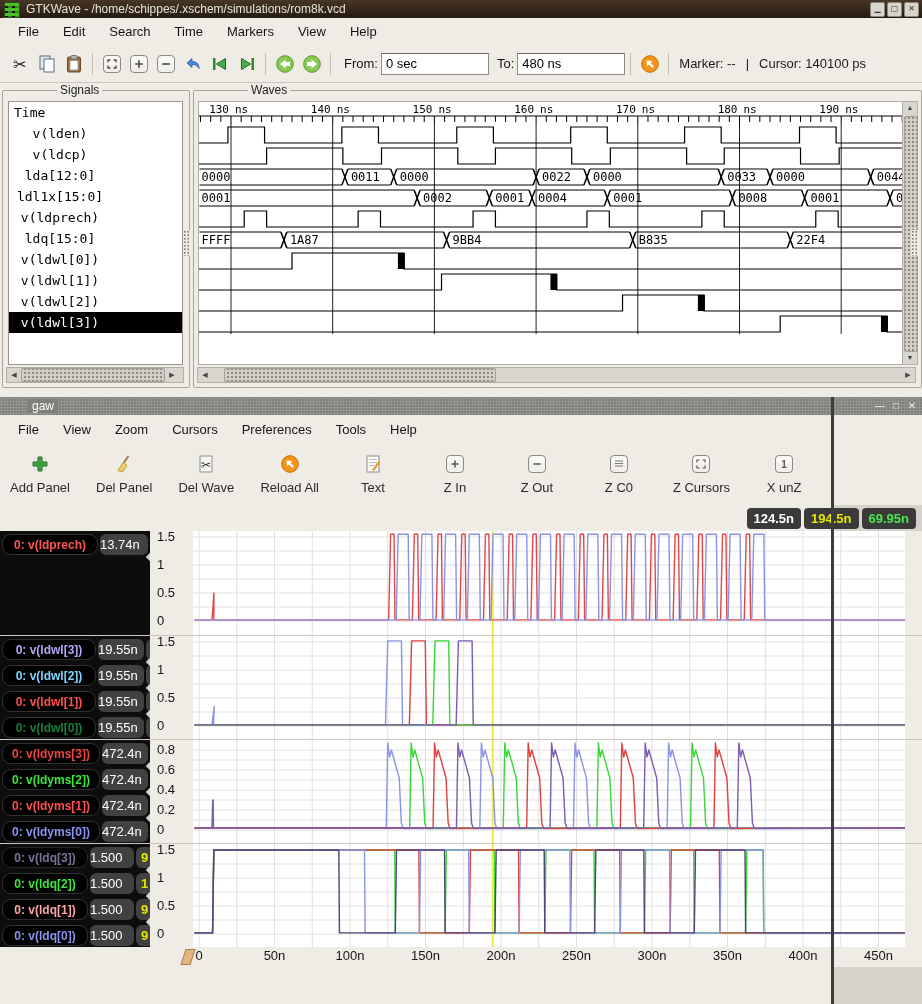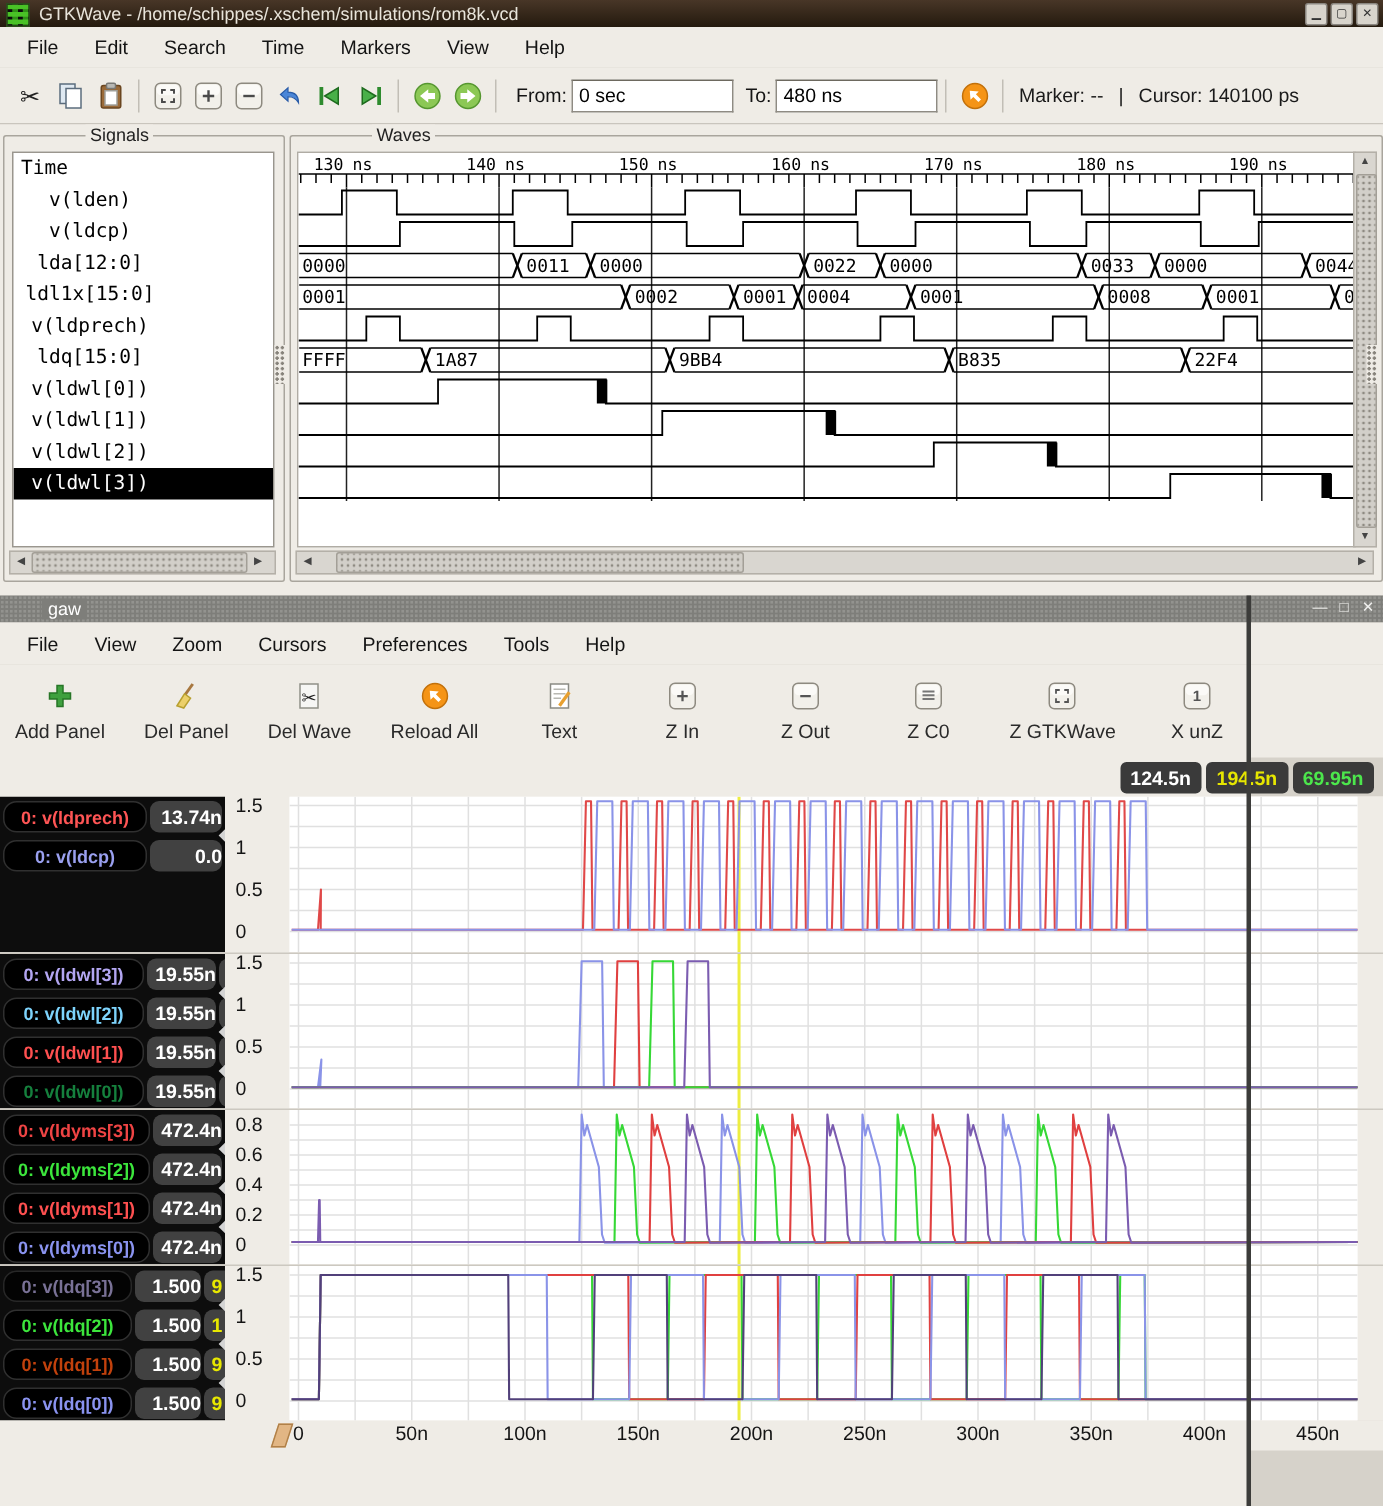"Z GTKWave" div.gtlabel { text: GTKWave -> Cursors }
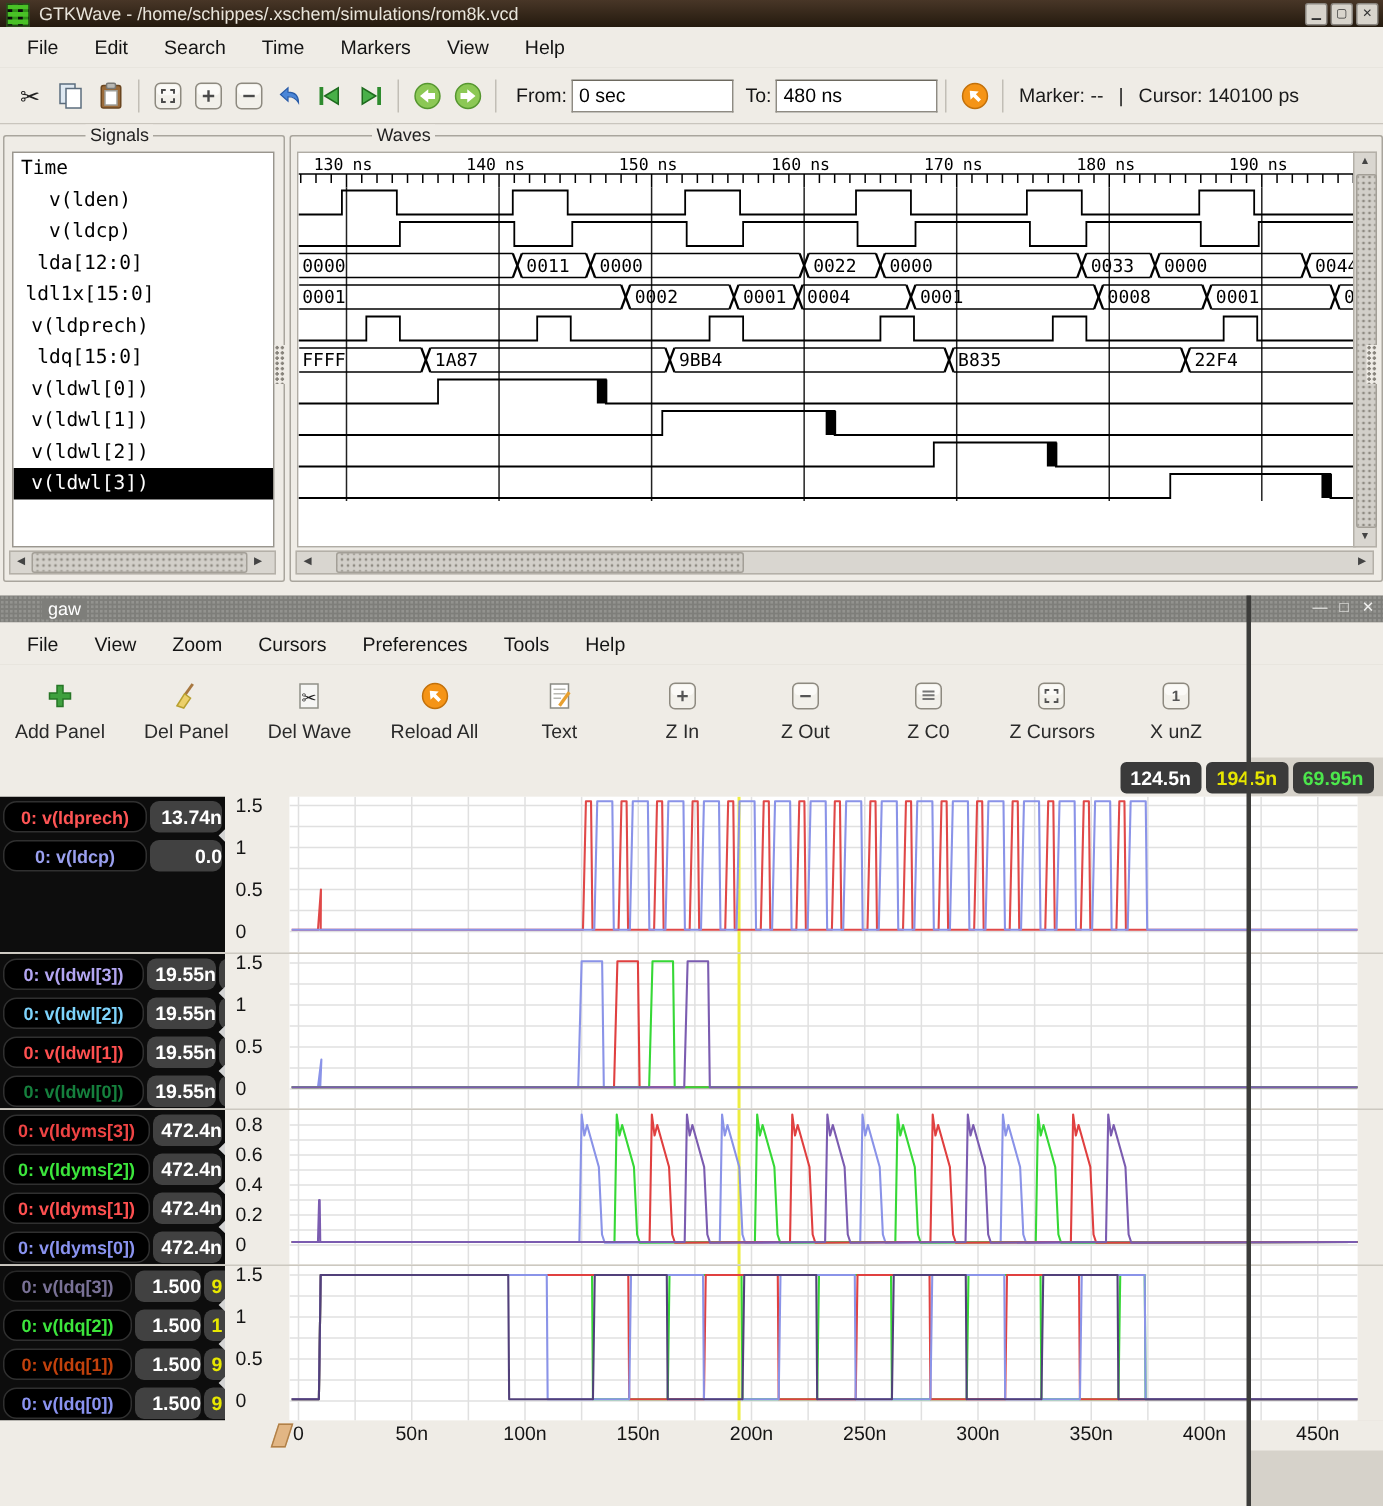"13.74n" .pval { font-weight: bold -> normal; text-align: right -> left }
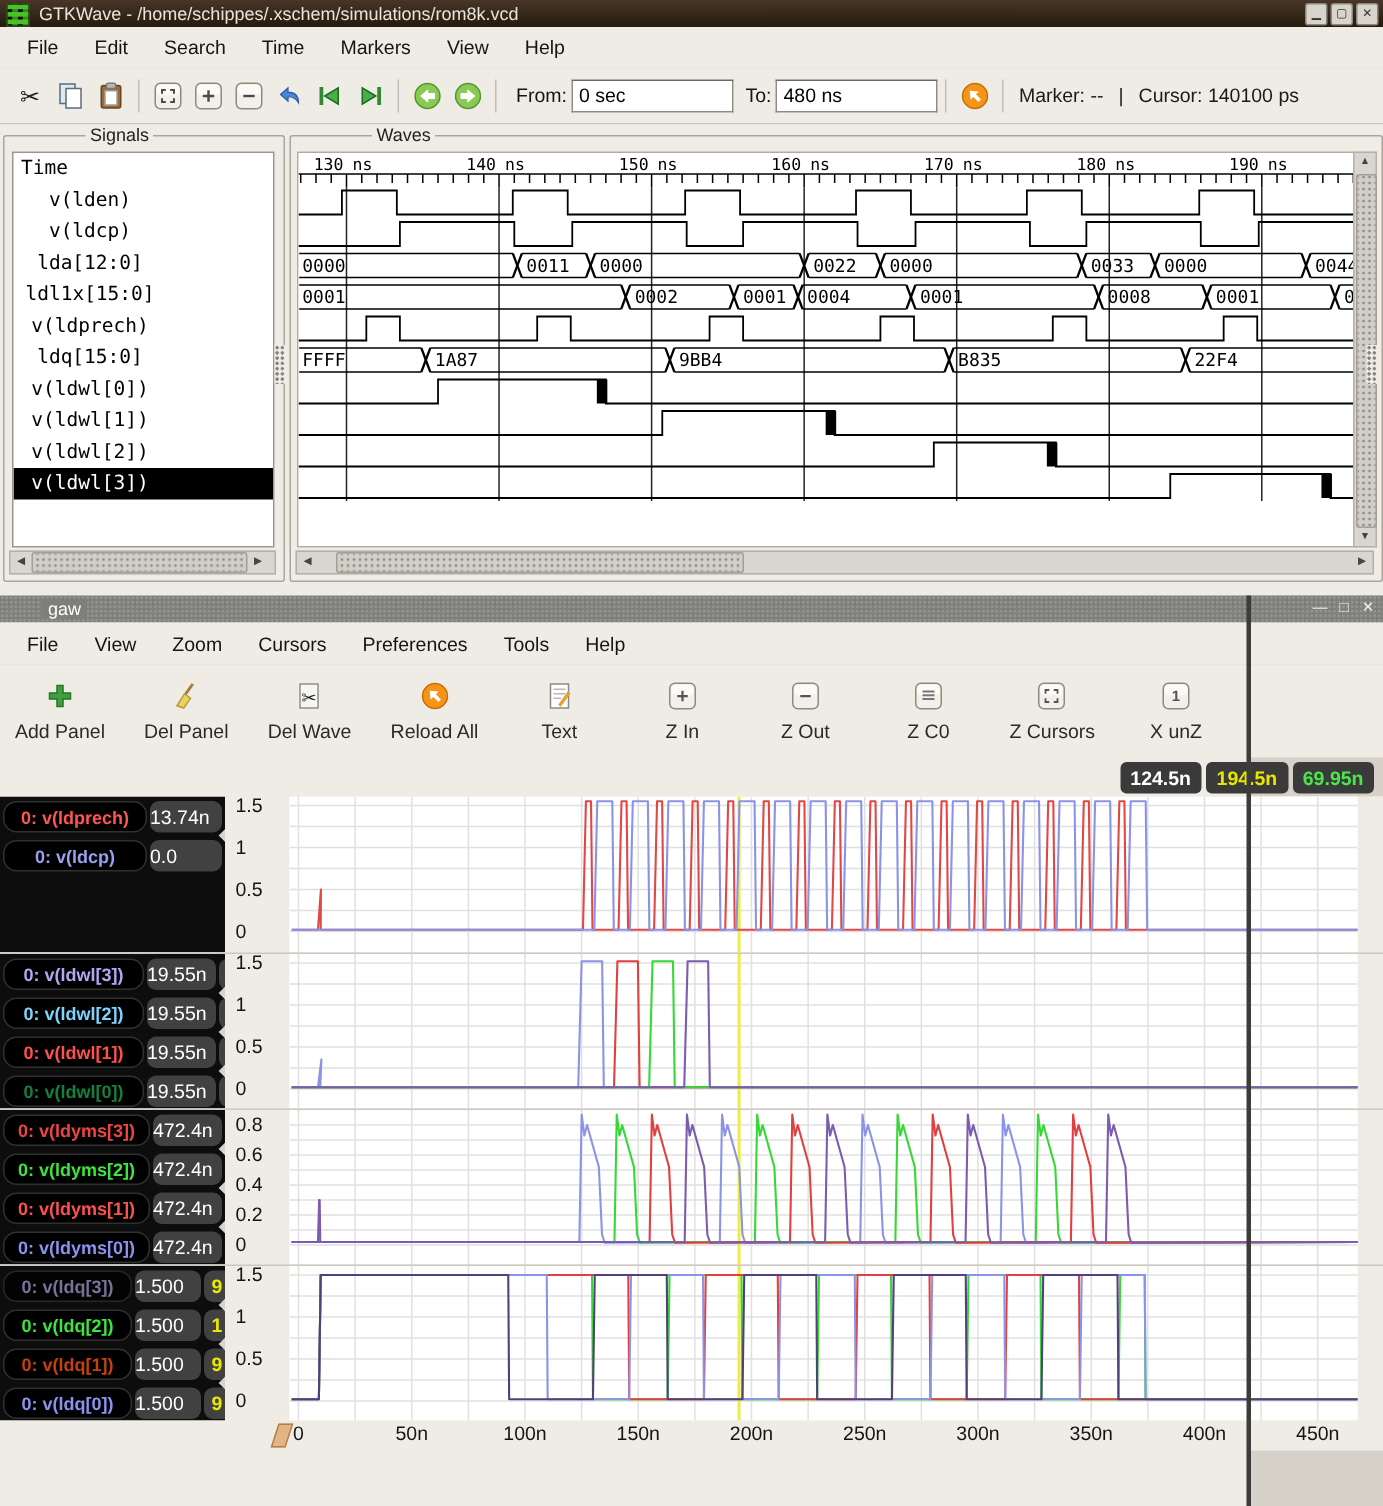"0: v(ldcp)" div.prow { html: <div> <span>0: v(ldcp)</span> <span>0.0</span> <span></span> </div> -> none }
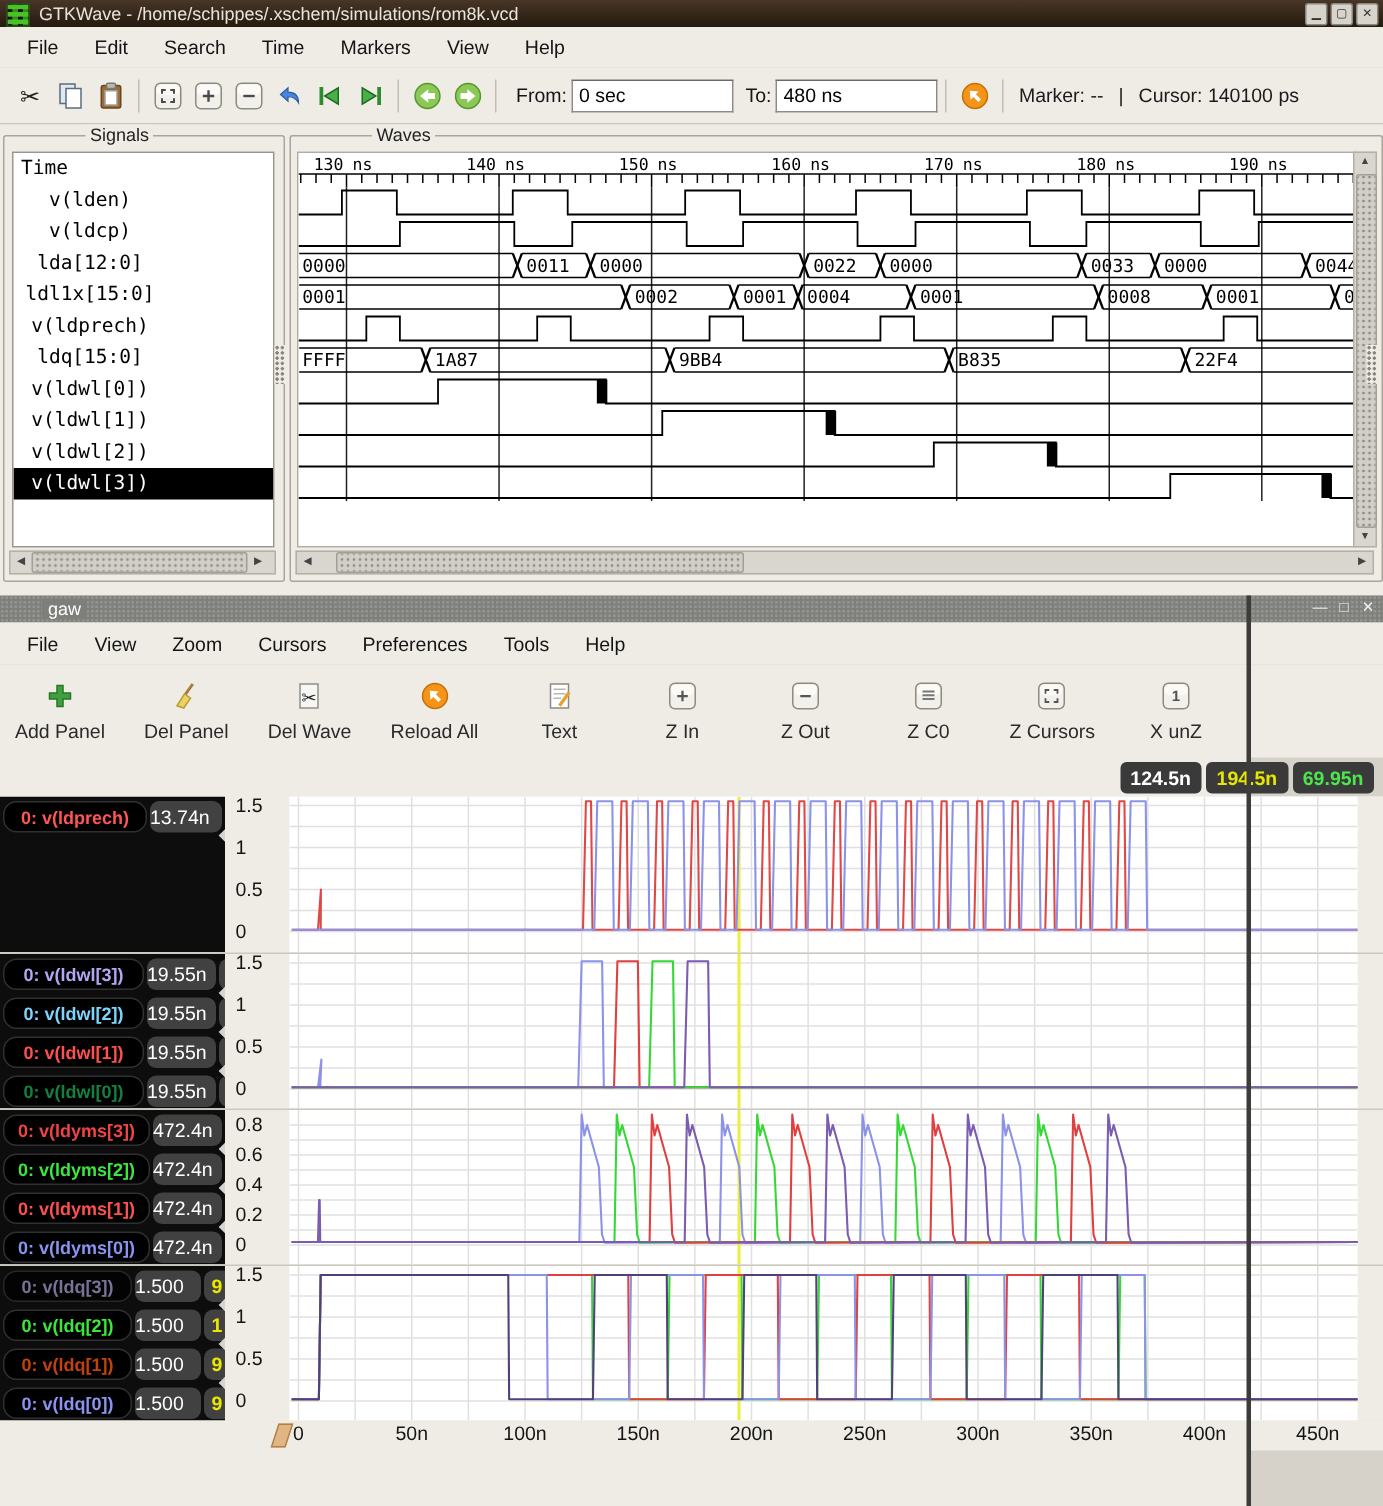"0: v(ldq[1])" span.pname { color: #c2410c -> #fca5a5 }
